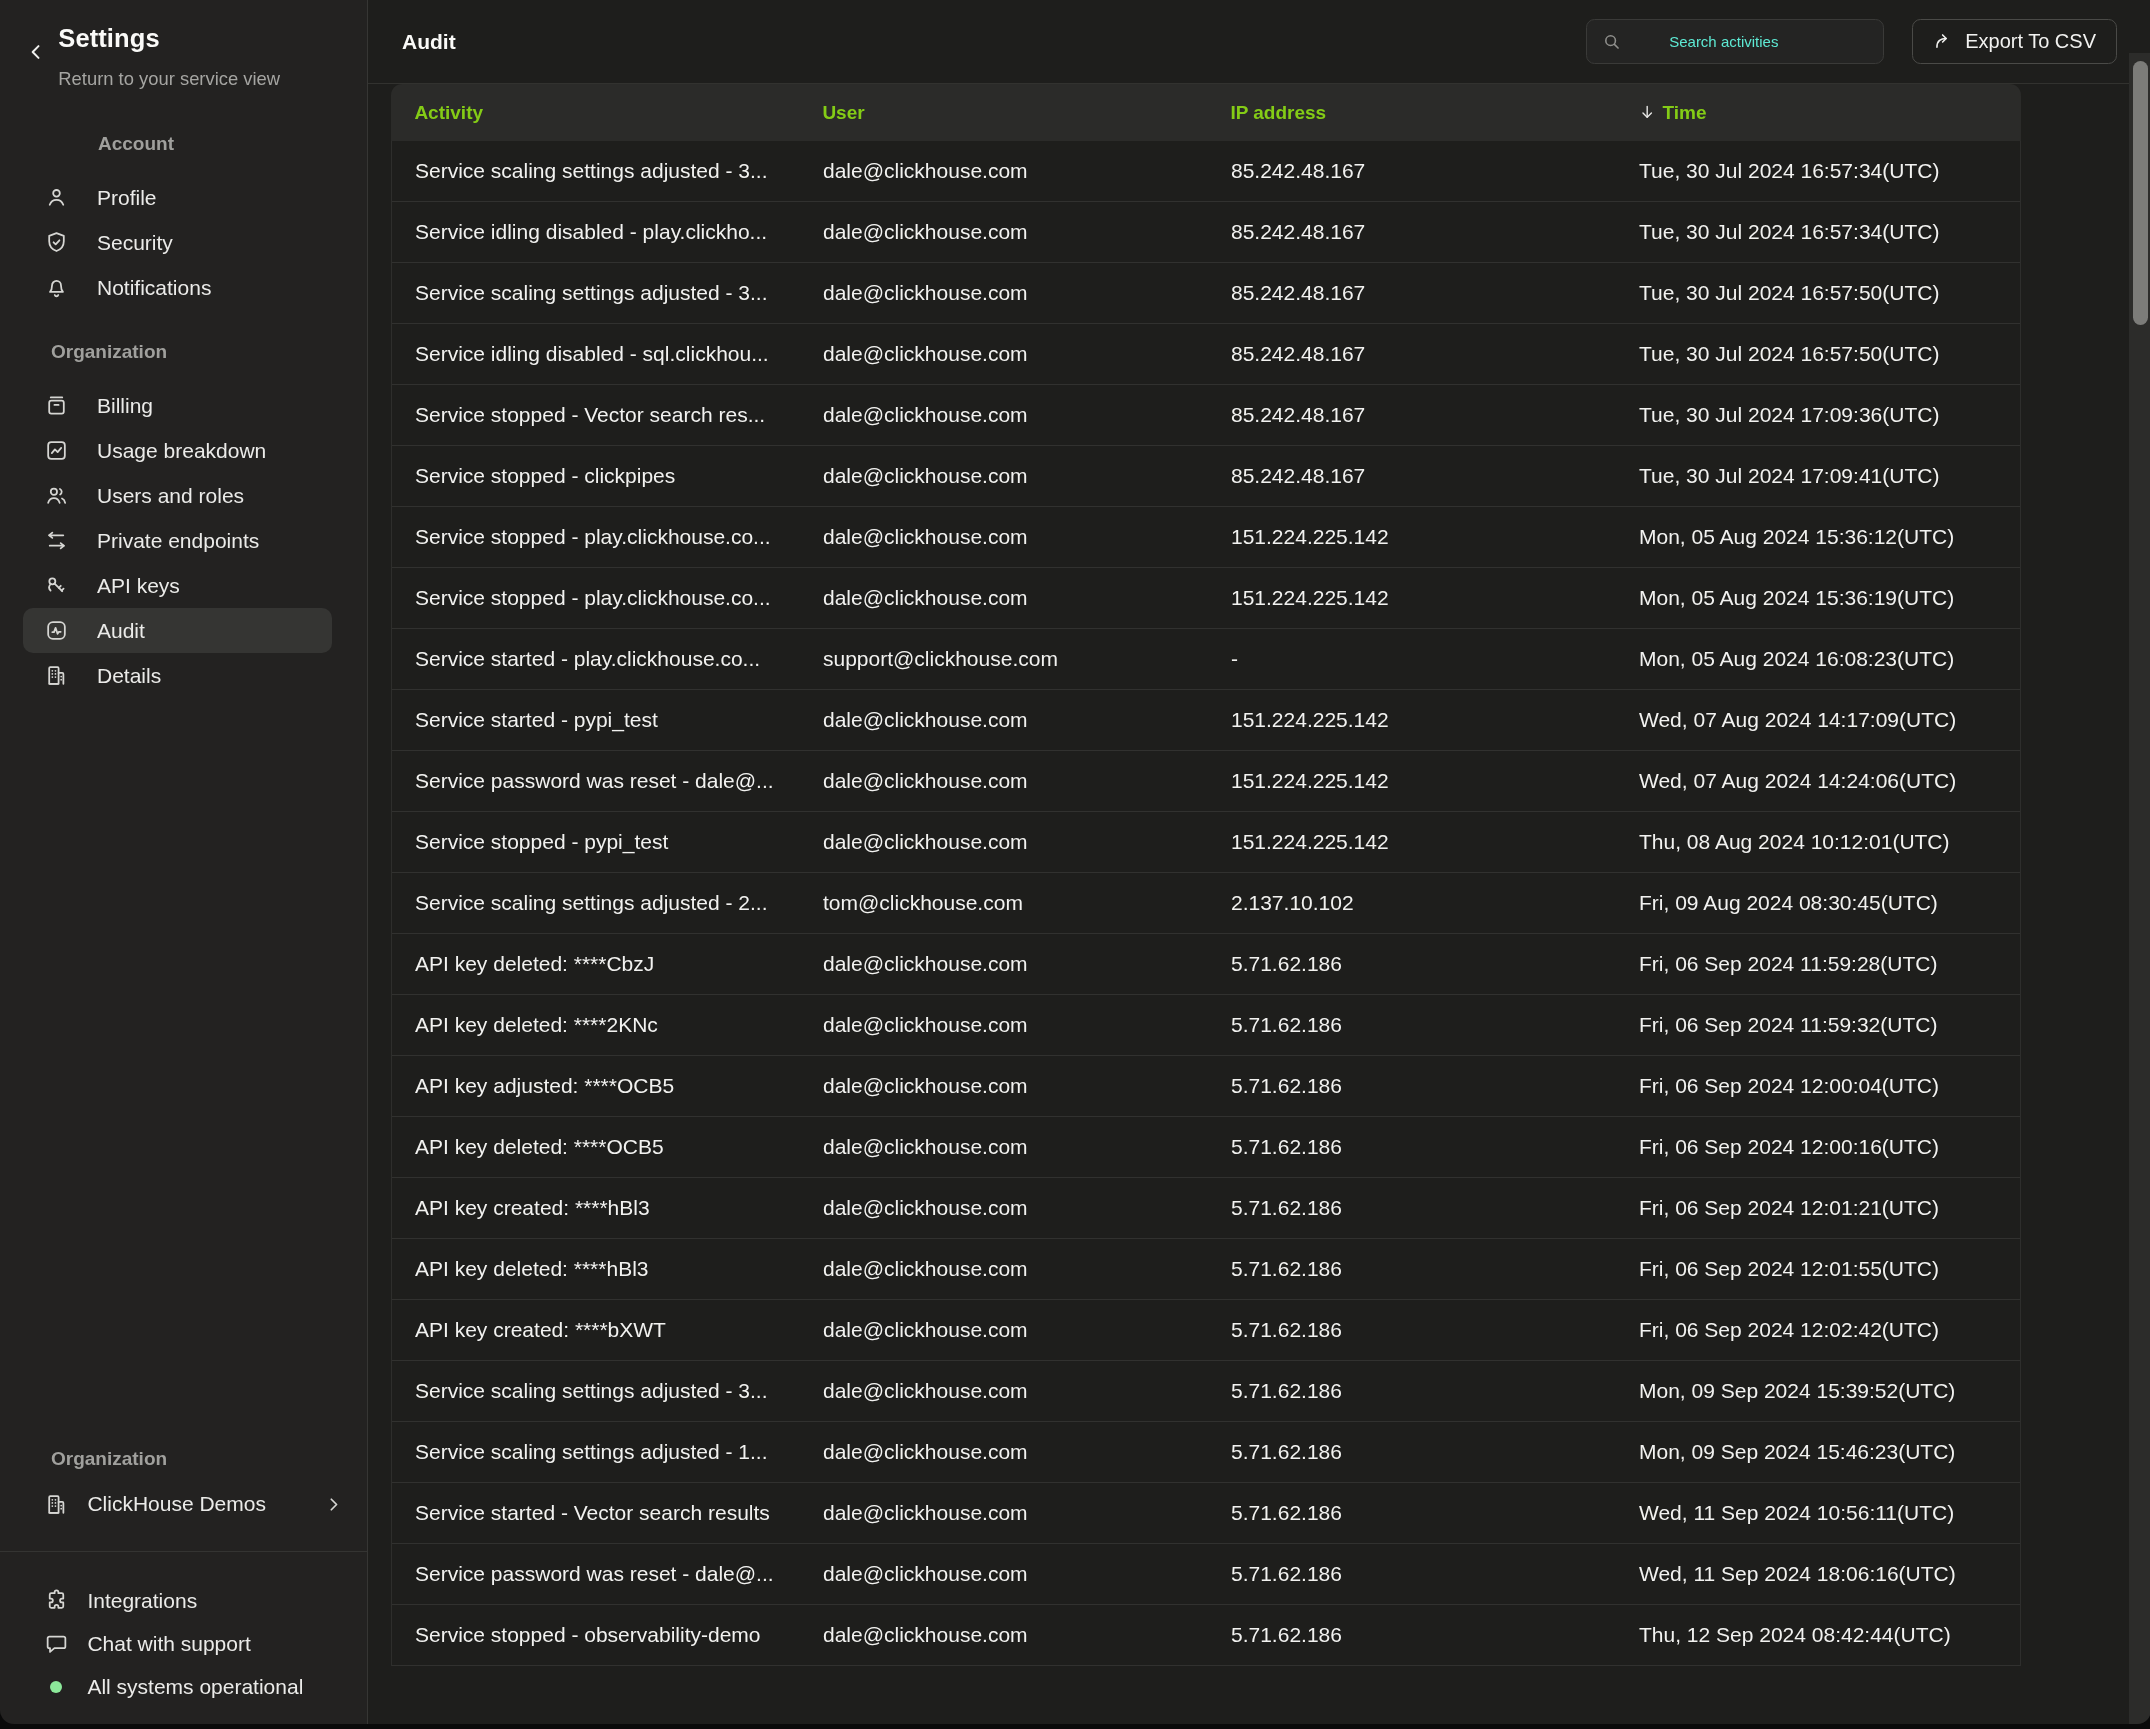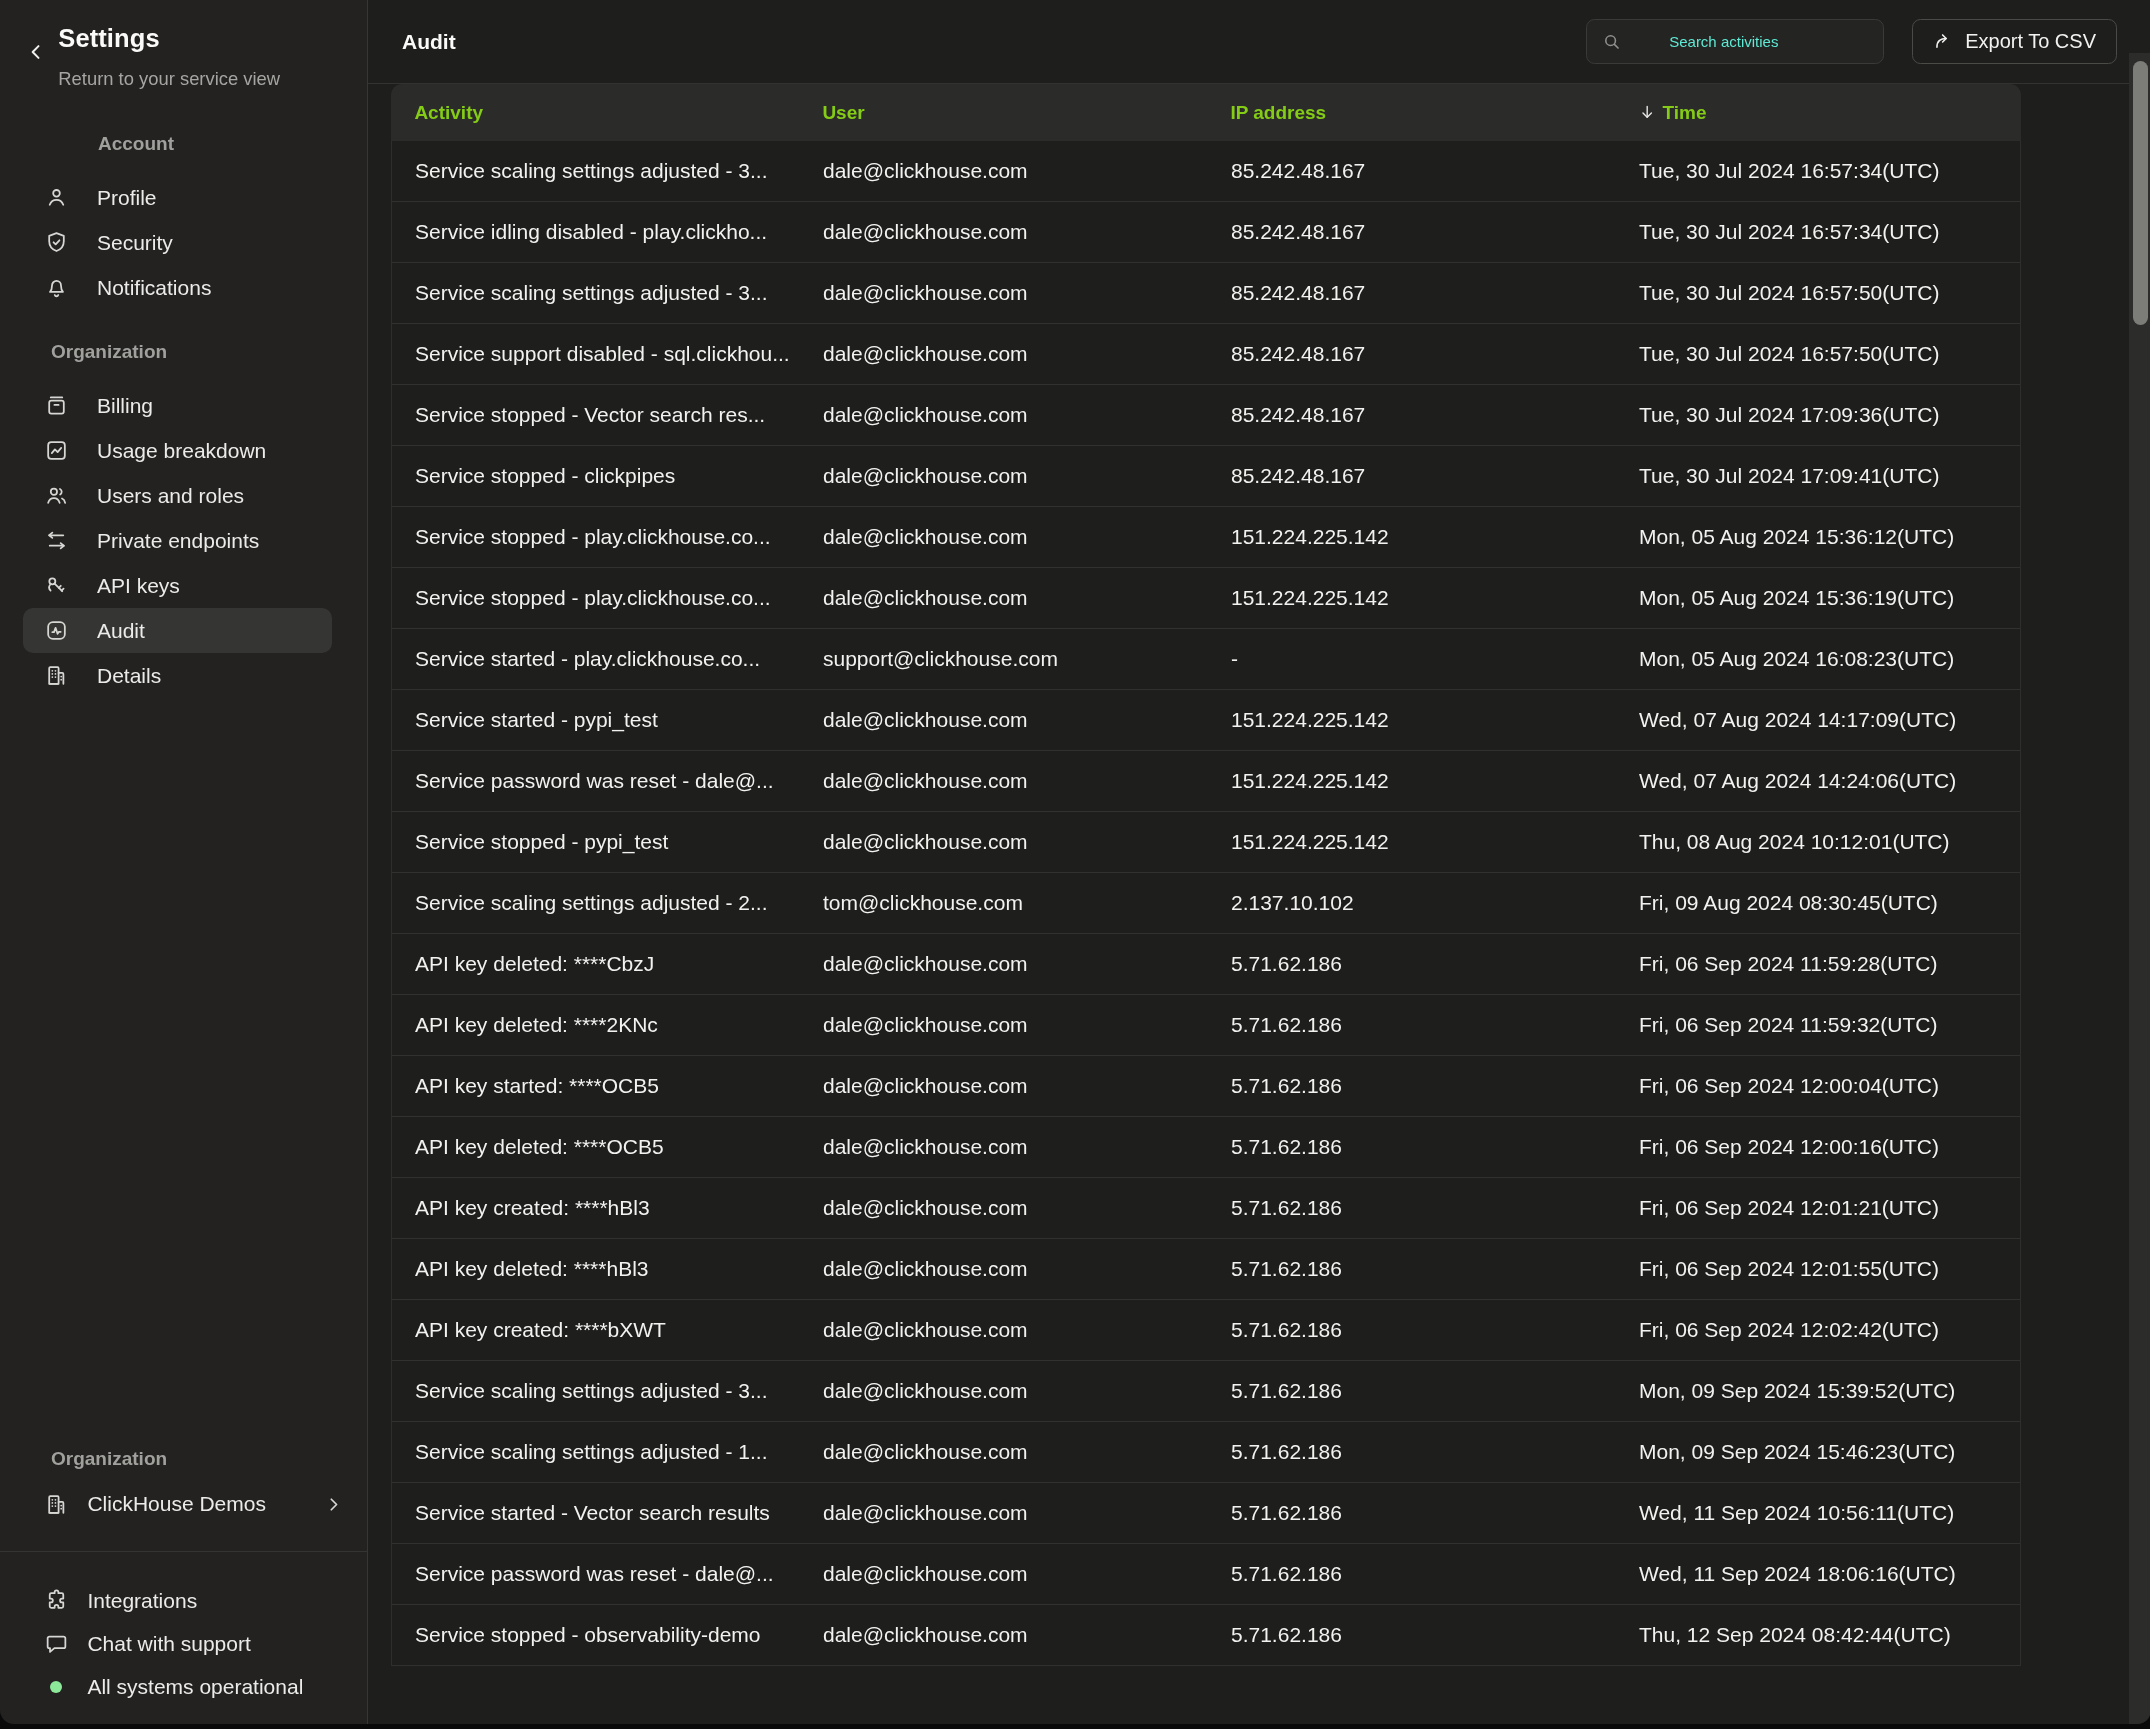"Service support disabled -" div.cell { text: support -> idling }
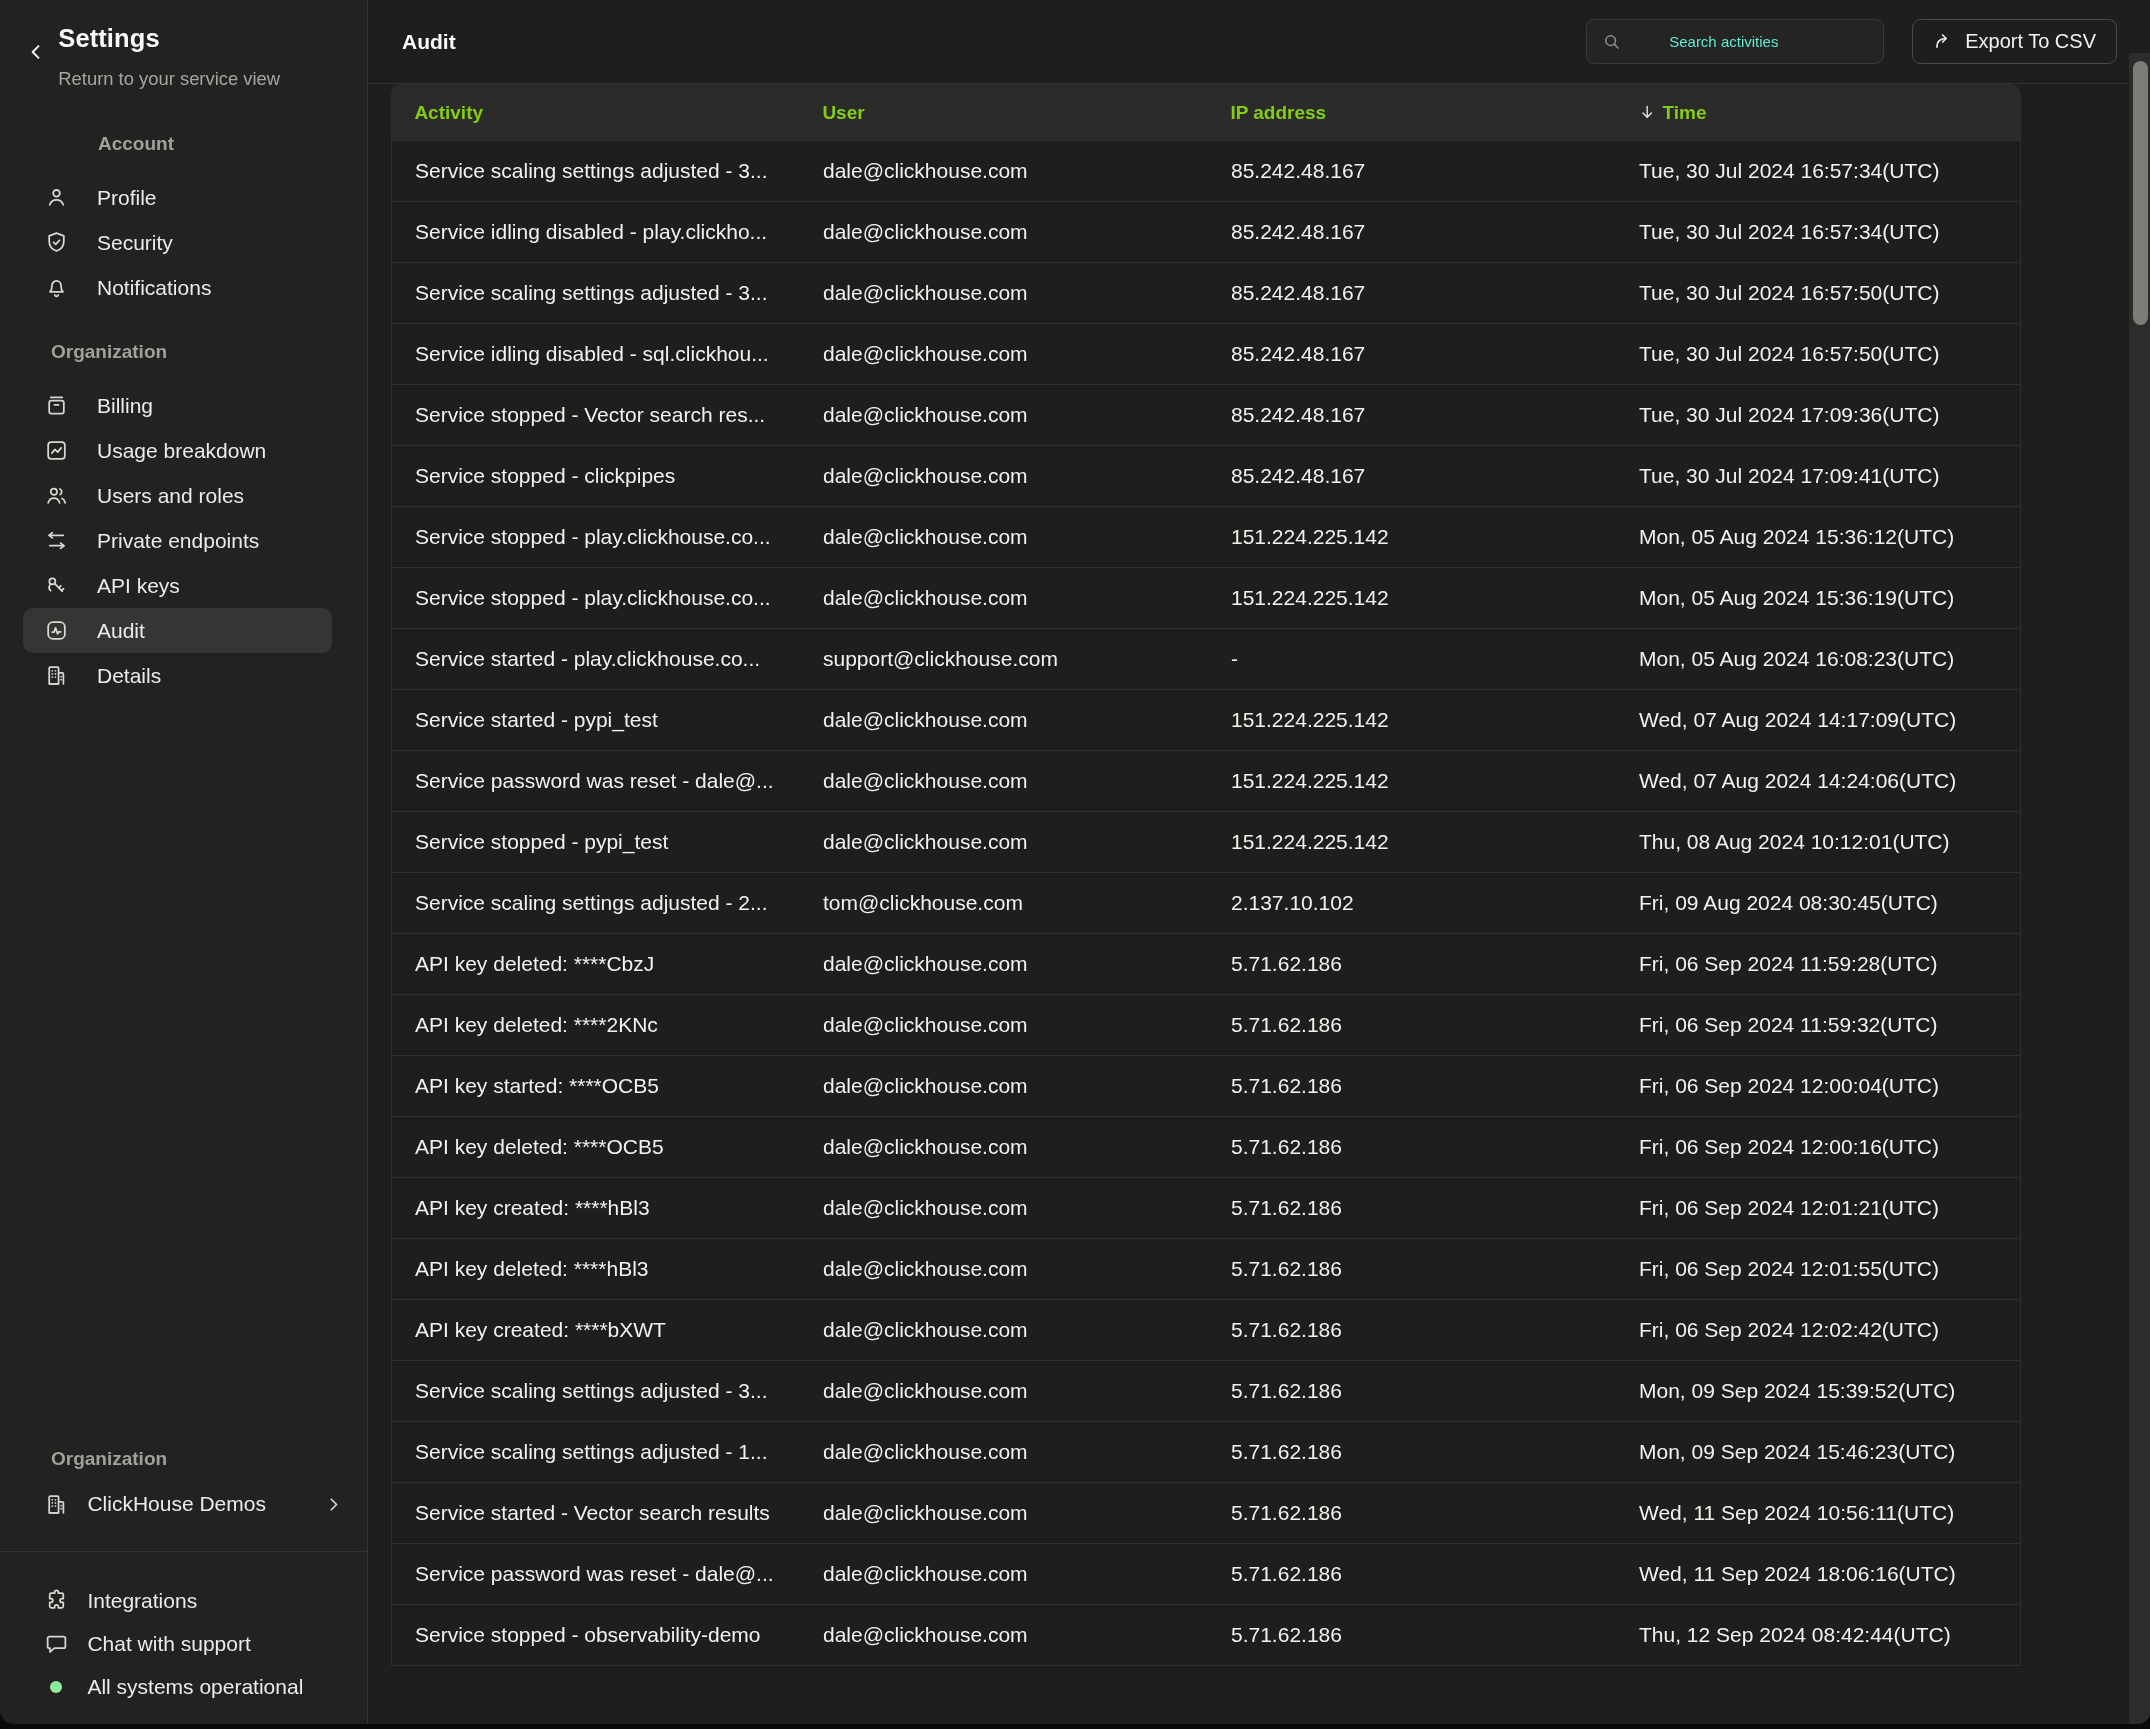"API key started: ****OCB5" div.cell { text: started -> adjusted }
